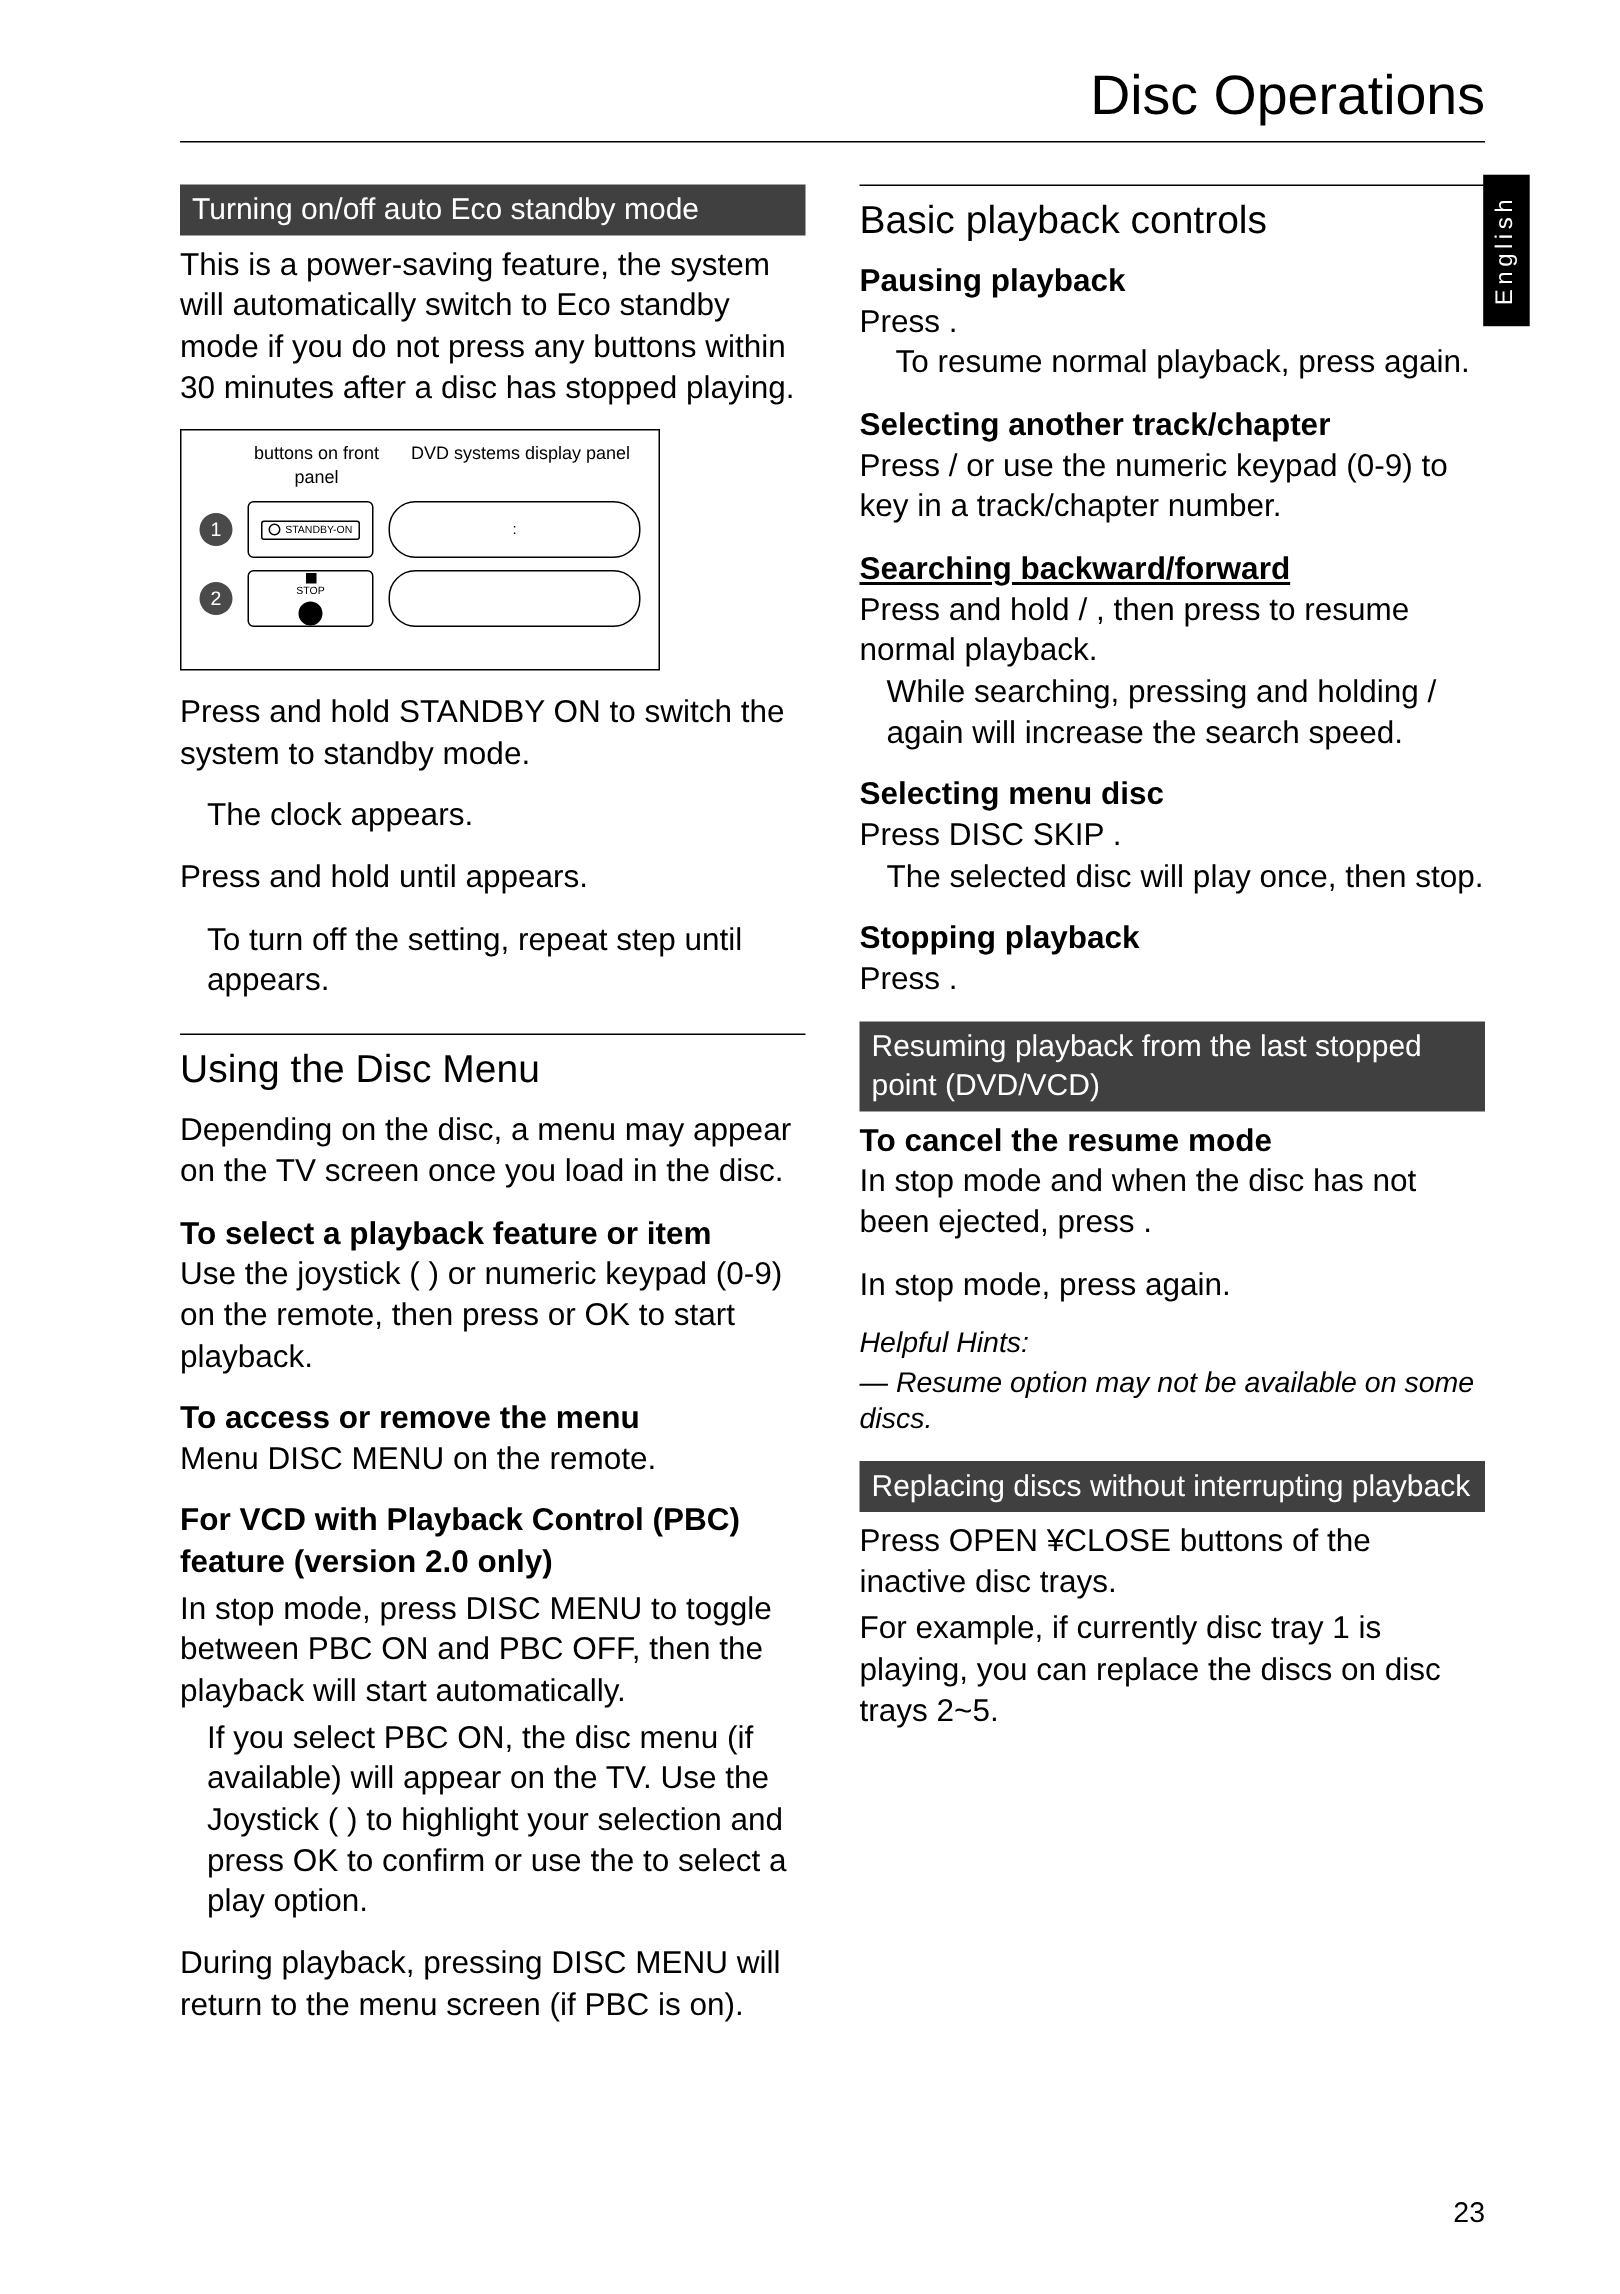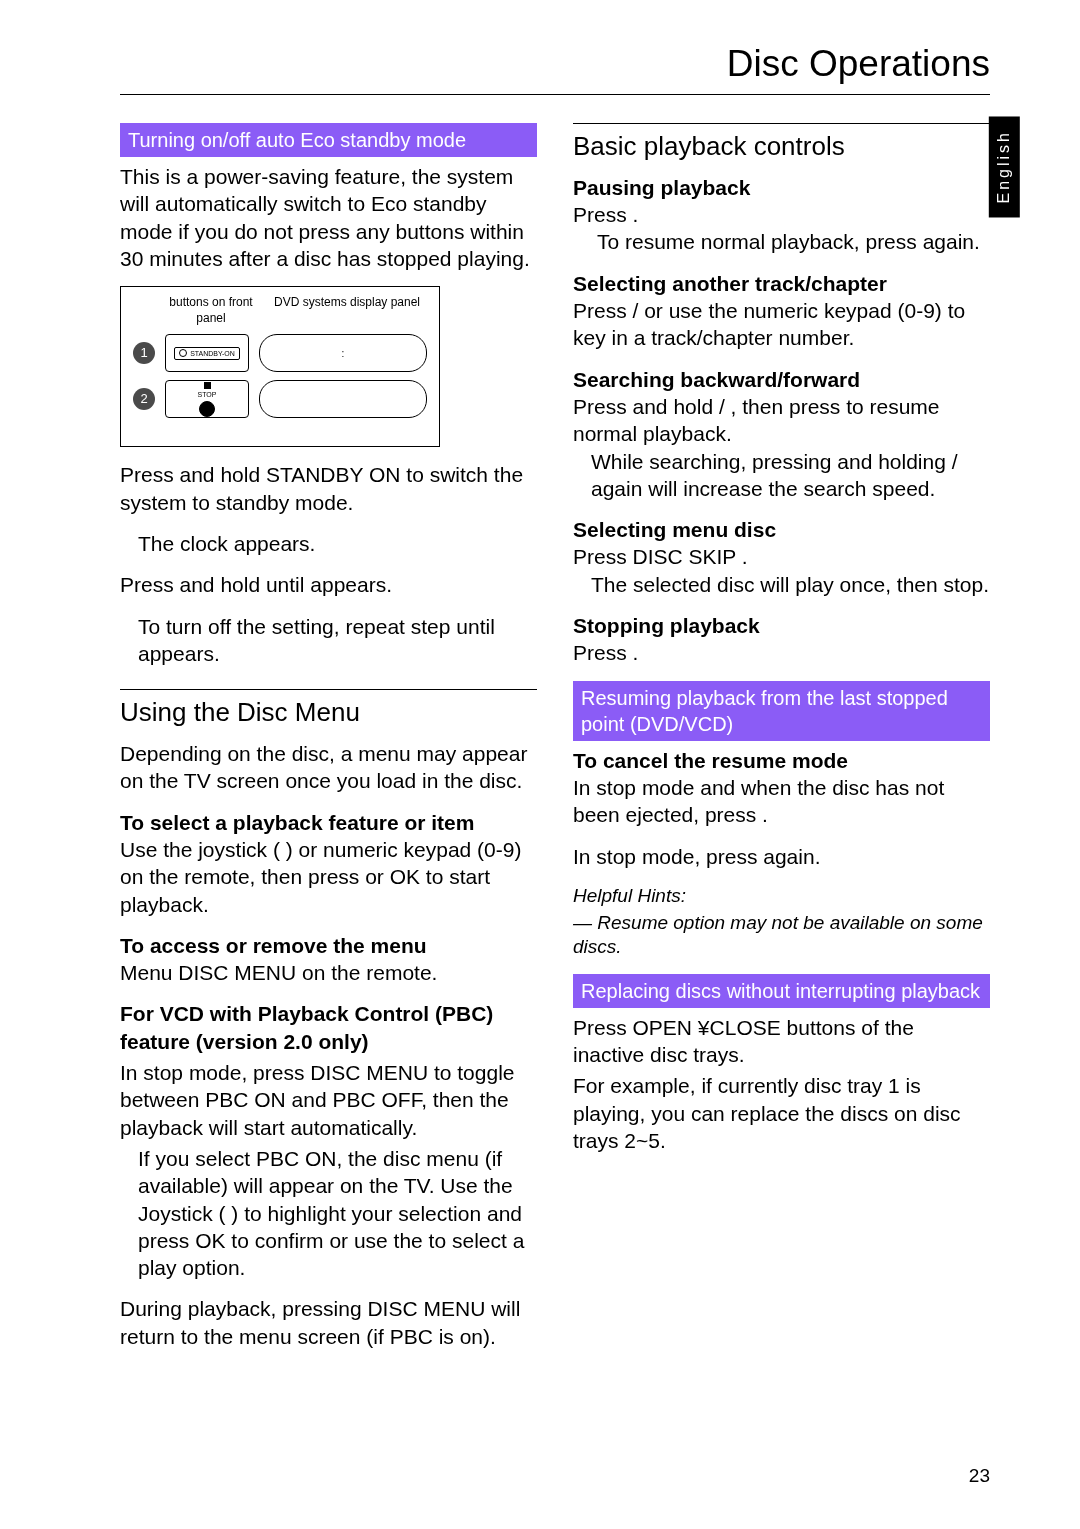"Turning on/off auto Eco standby" .gray-head { background: #8b5cf6 -> #404040 }
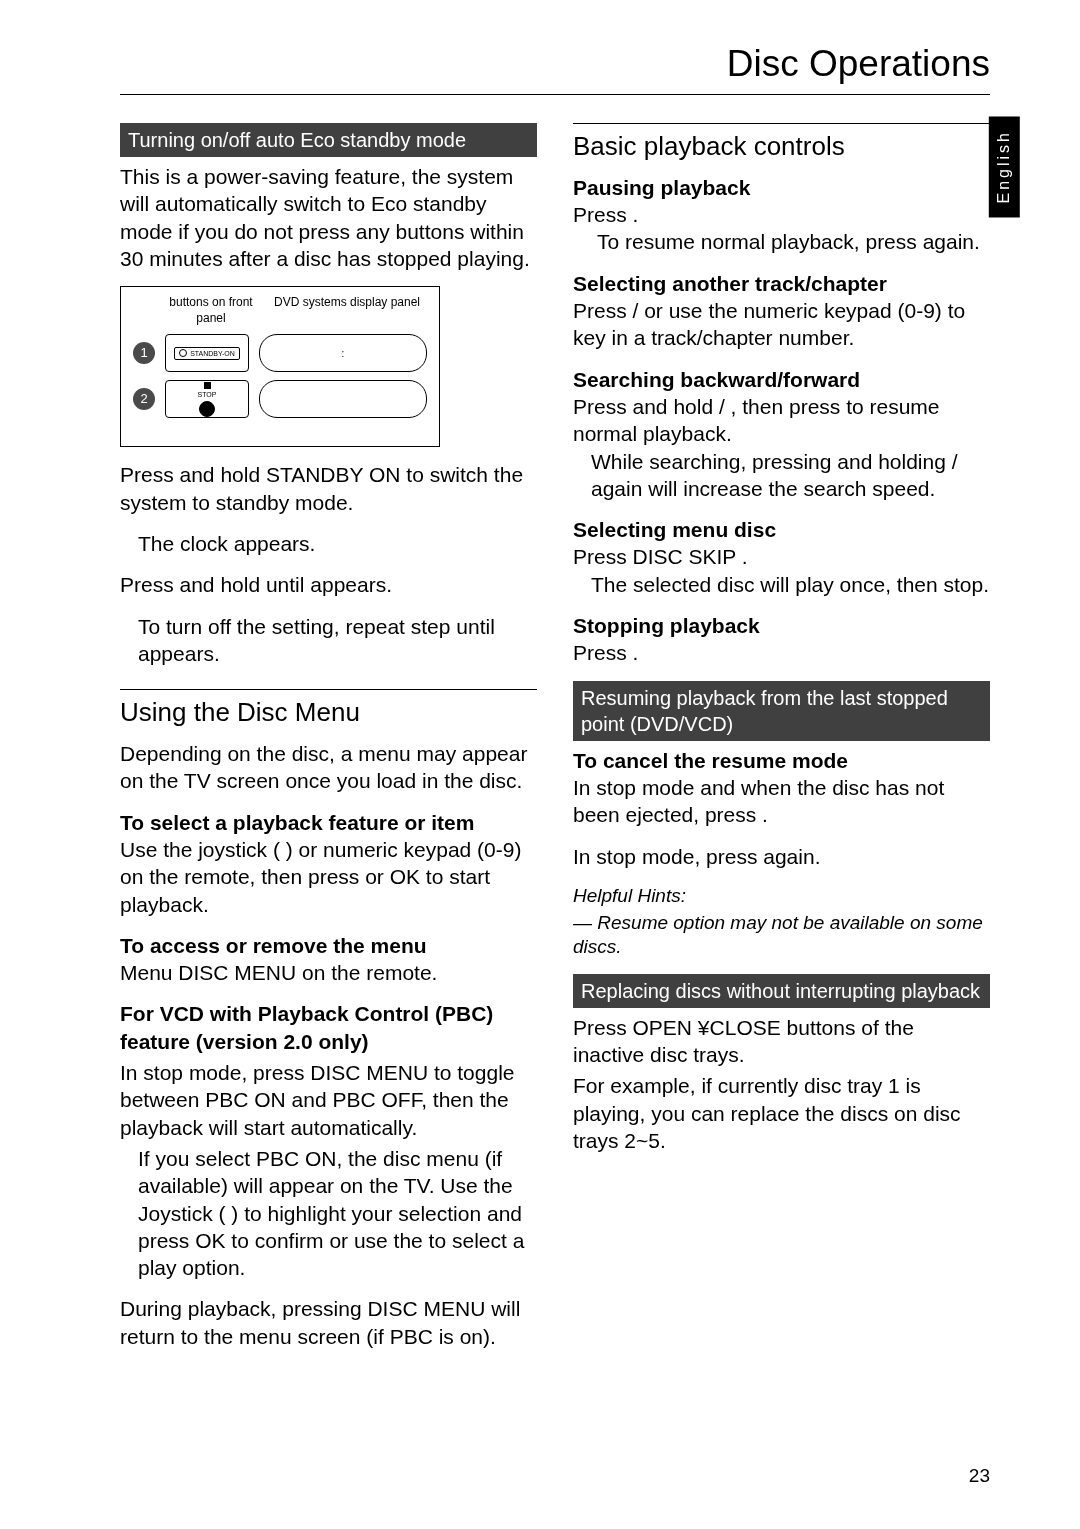"Searching backward/forward" p { text-decoration: none -> underline }
